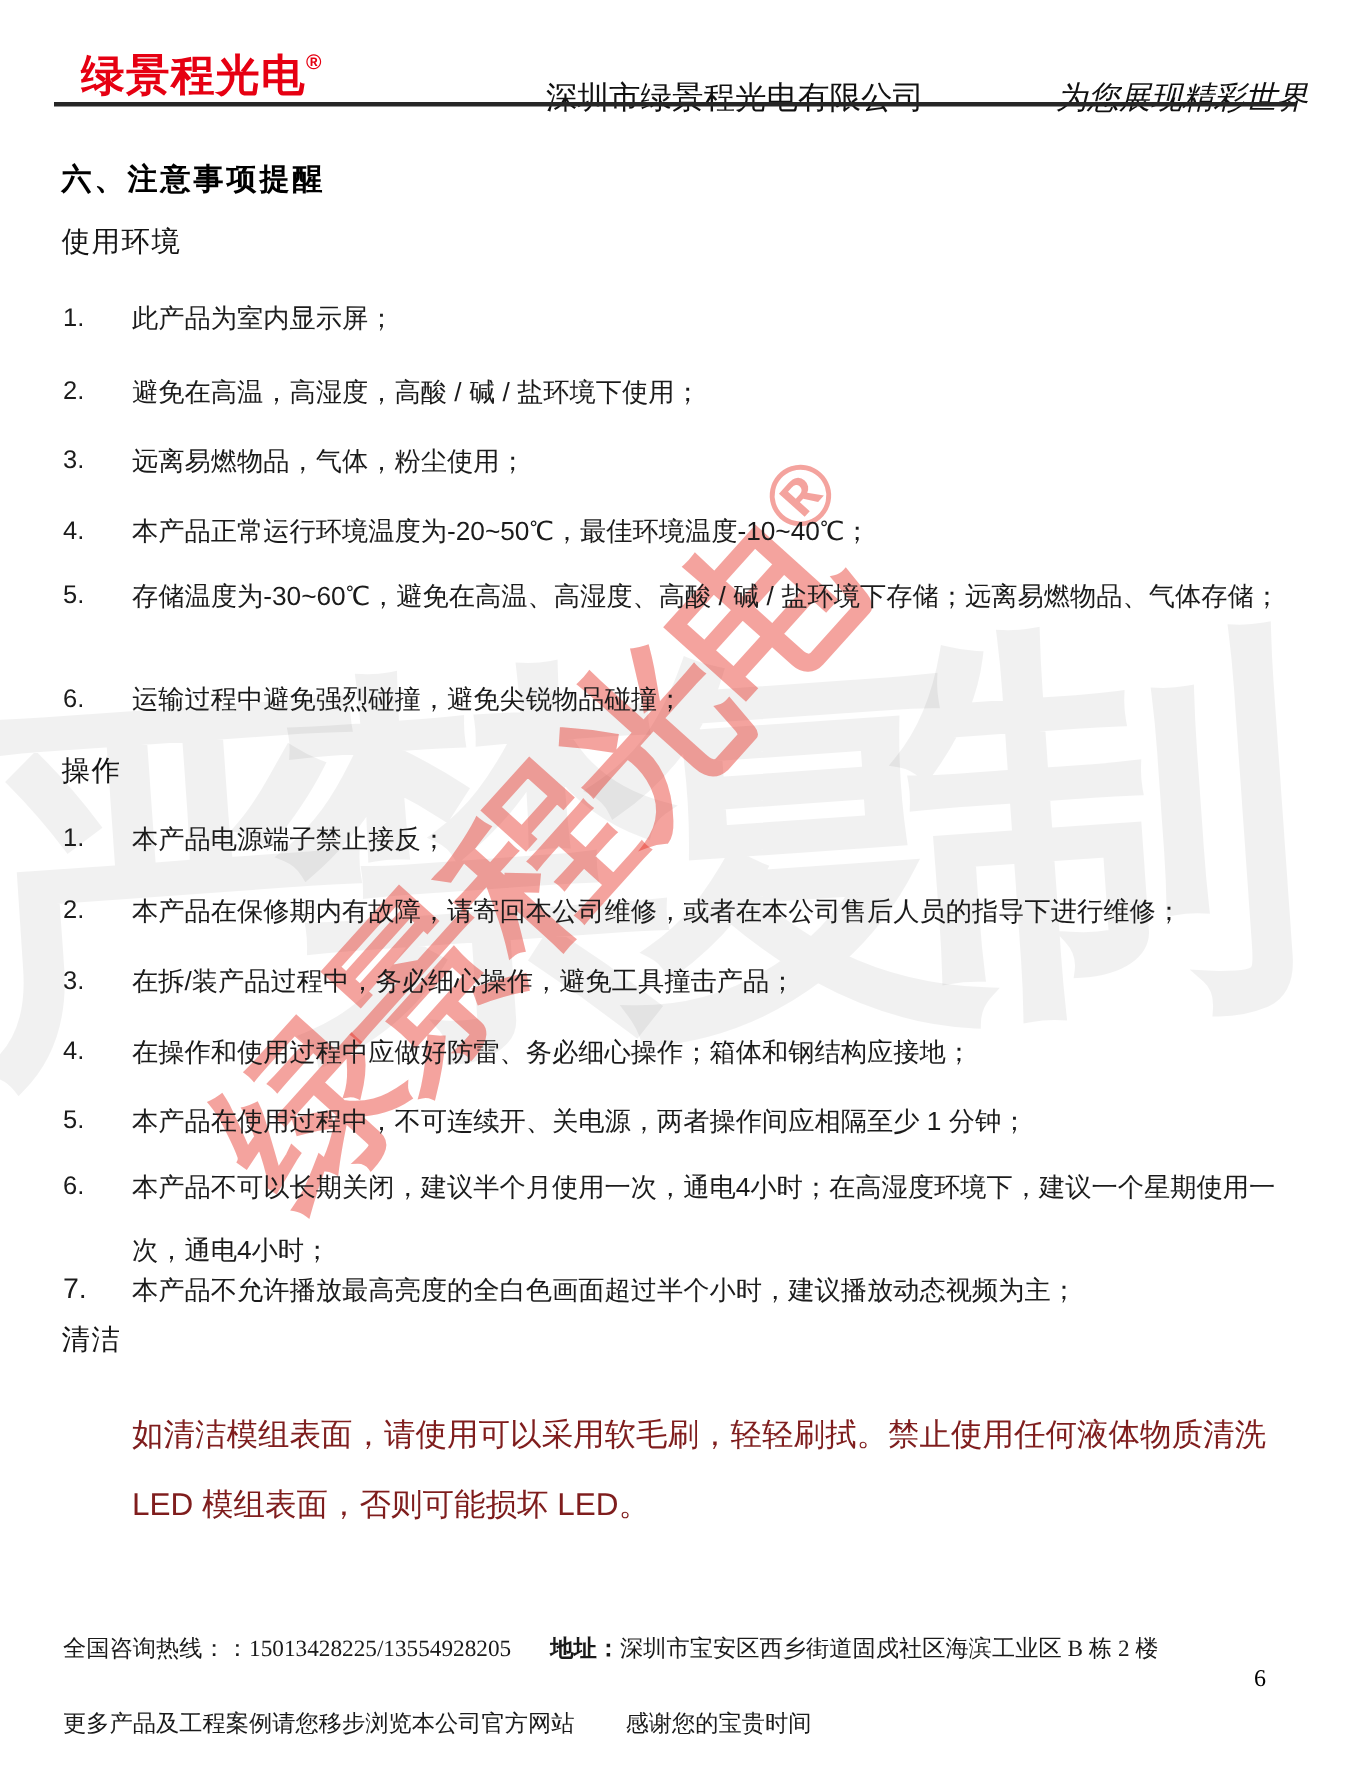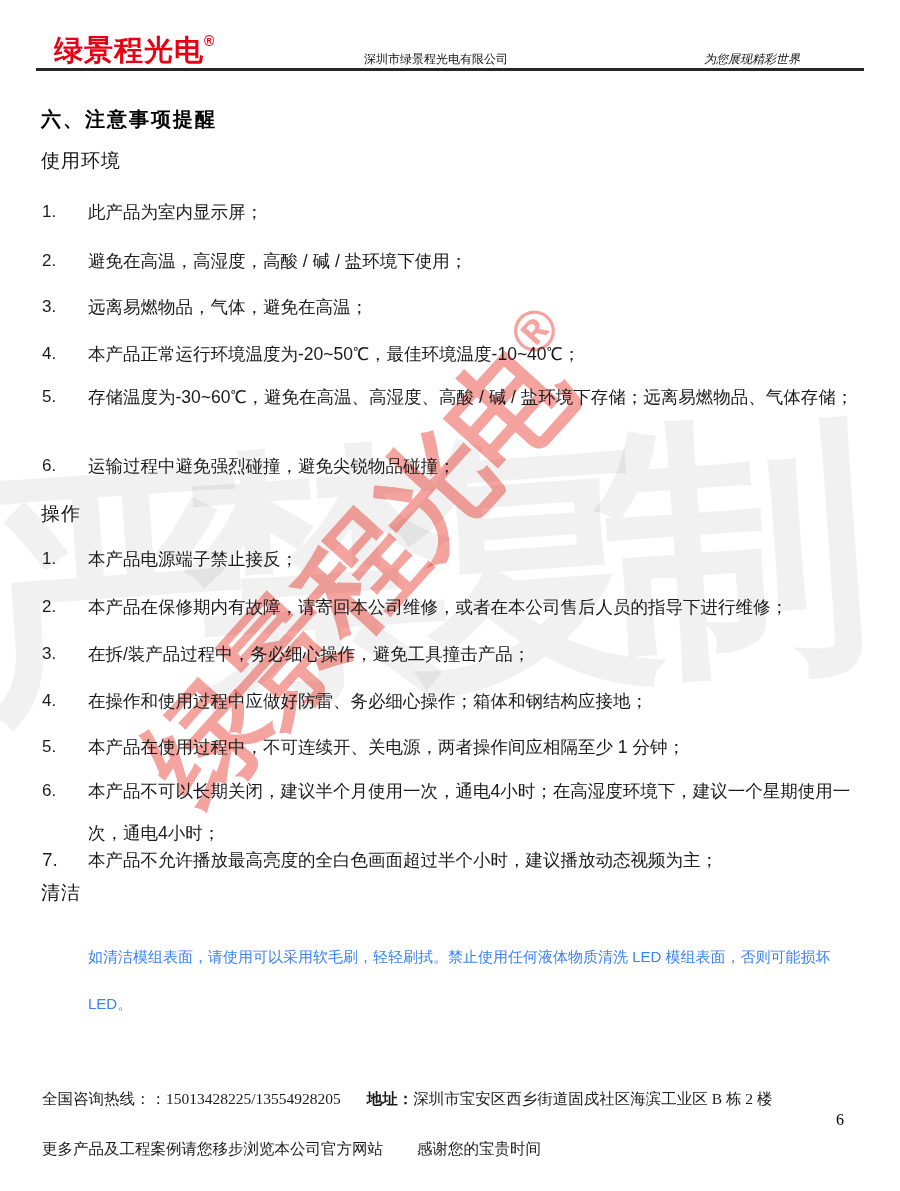"深圳市绿景程光电有限公司" .hdr-serif { font-size: 12px -> 21px }
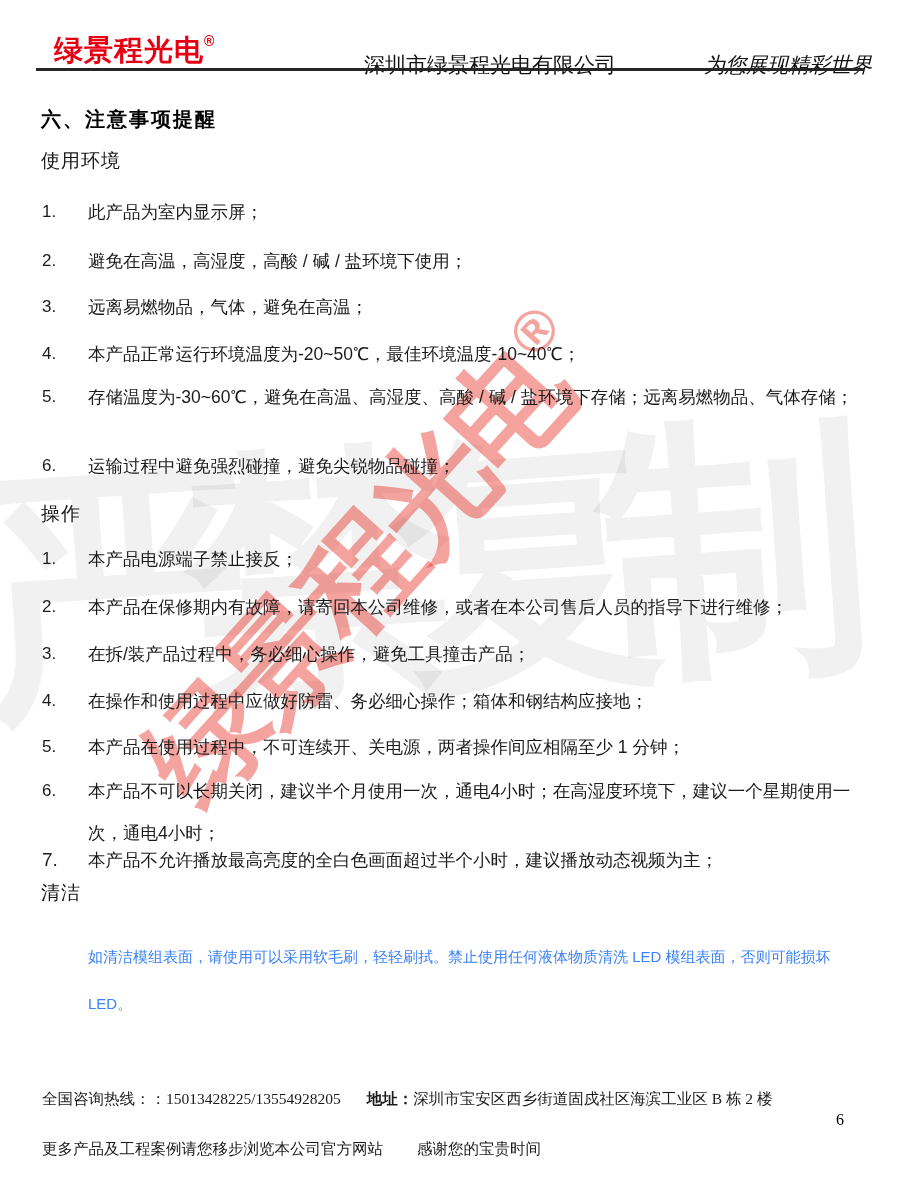"远离易燃物品，气体，避免在高温；" span.txt { text: 避免在高温 -> 粉尘使用 }
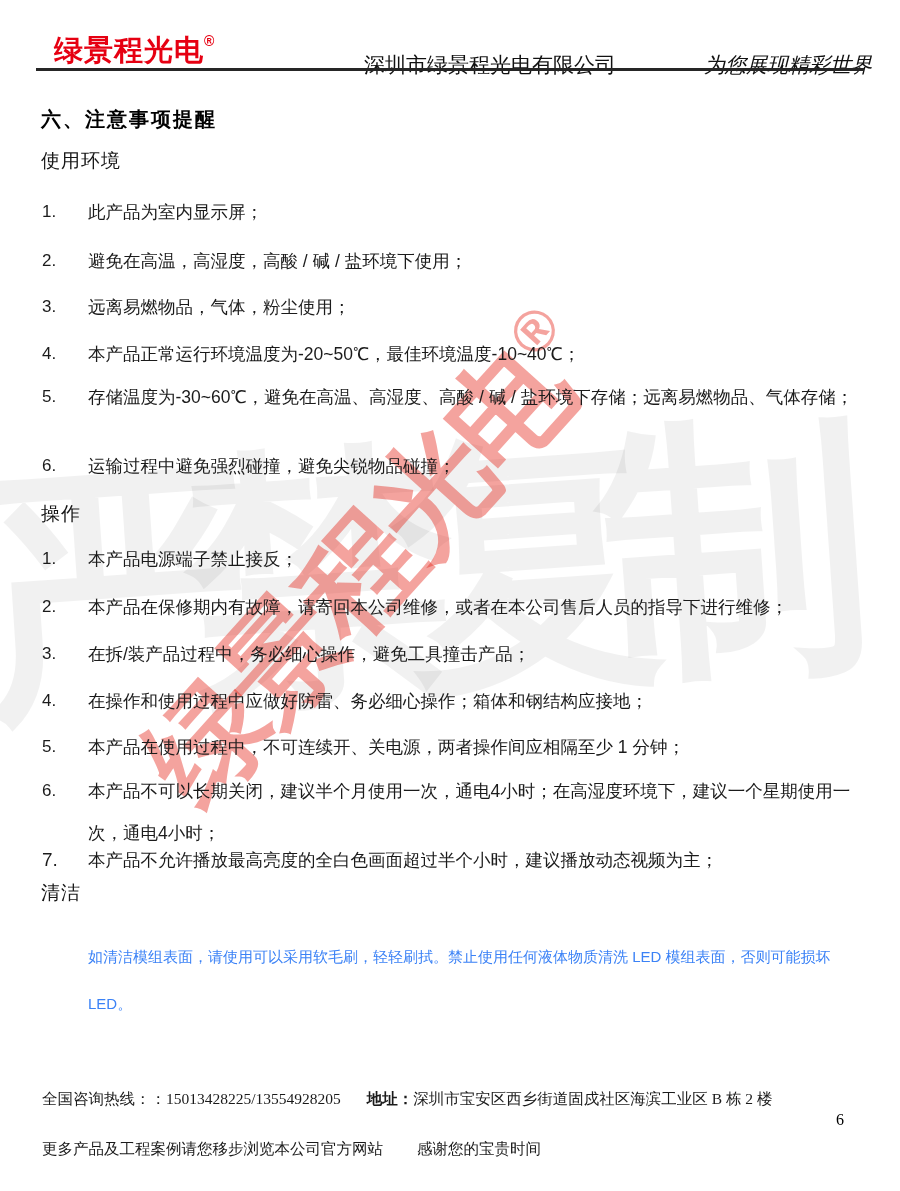"如清洁模组表面，请使用可以采用软毛刷，轻轻刷拭。禁止使用任何液体物质清洗 LED" .para { color: #3b82f6 -> #7f1d1d; font-size: 15px -> 21px }
